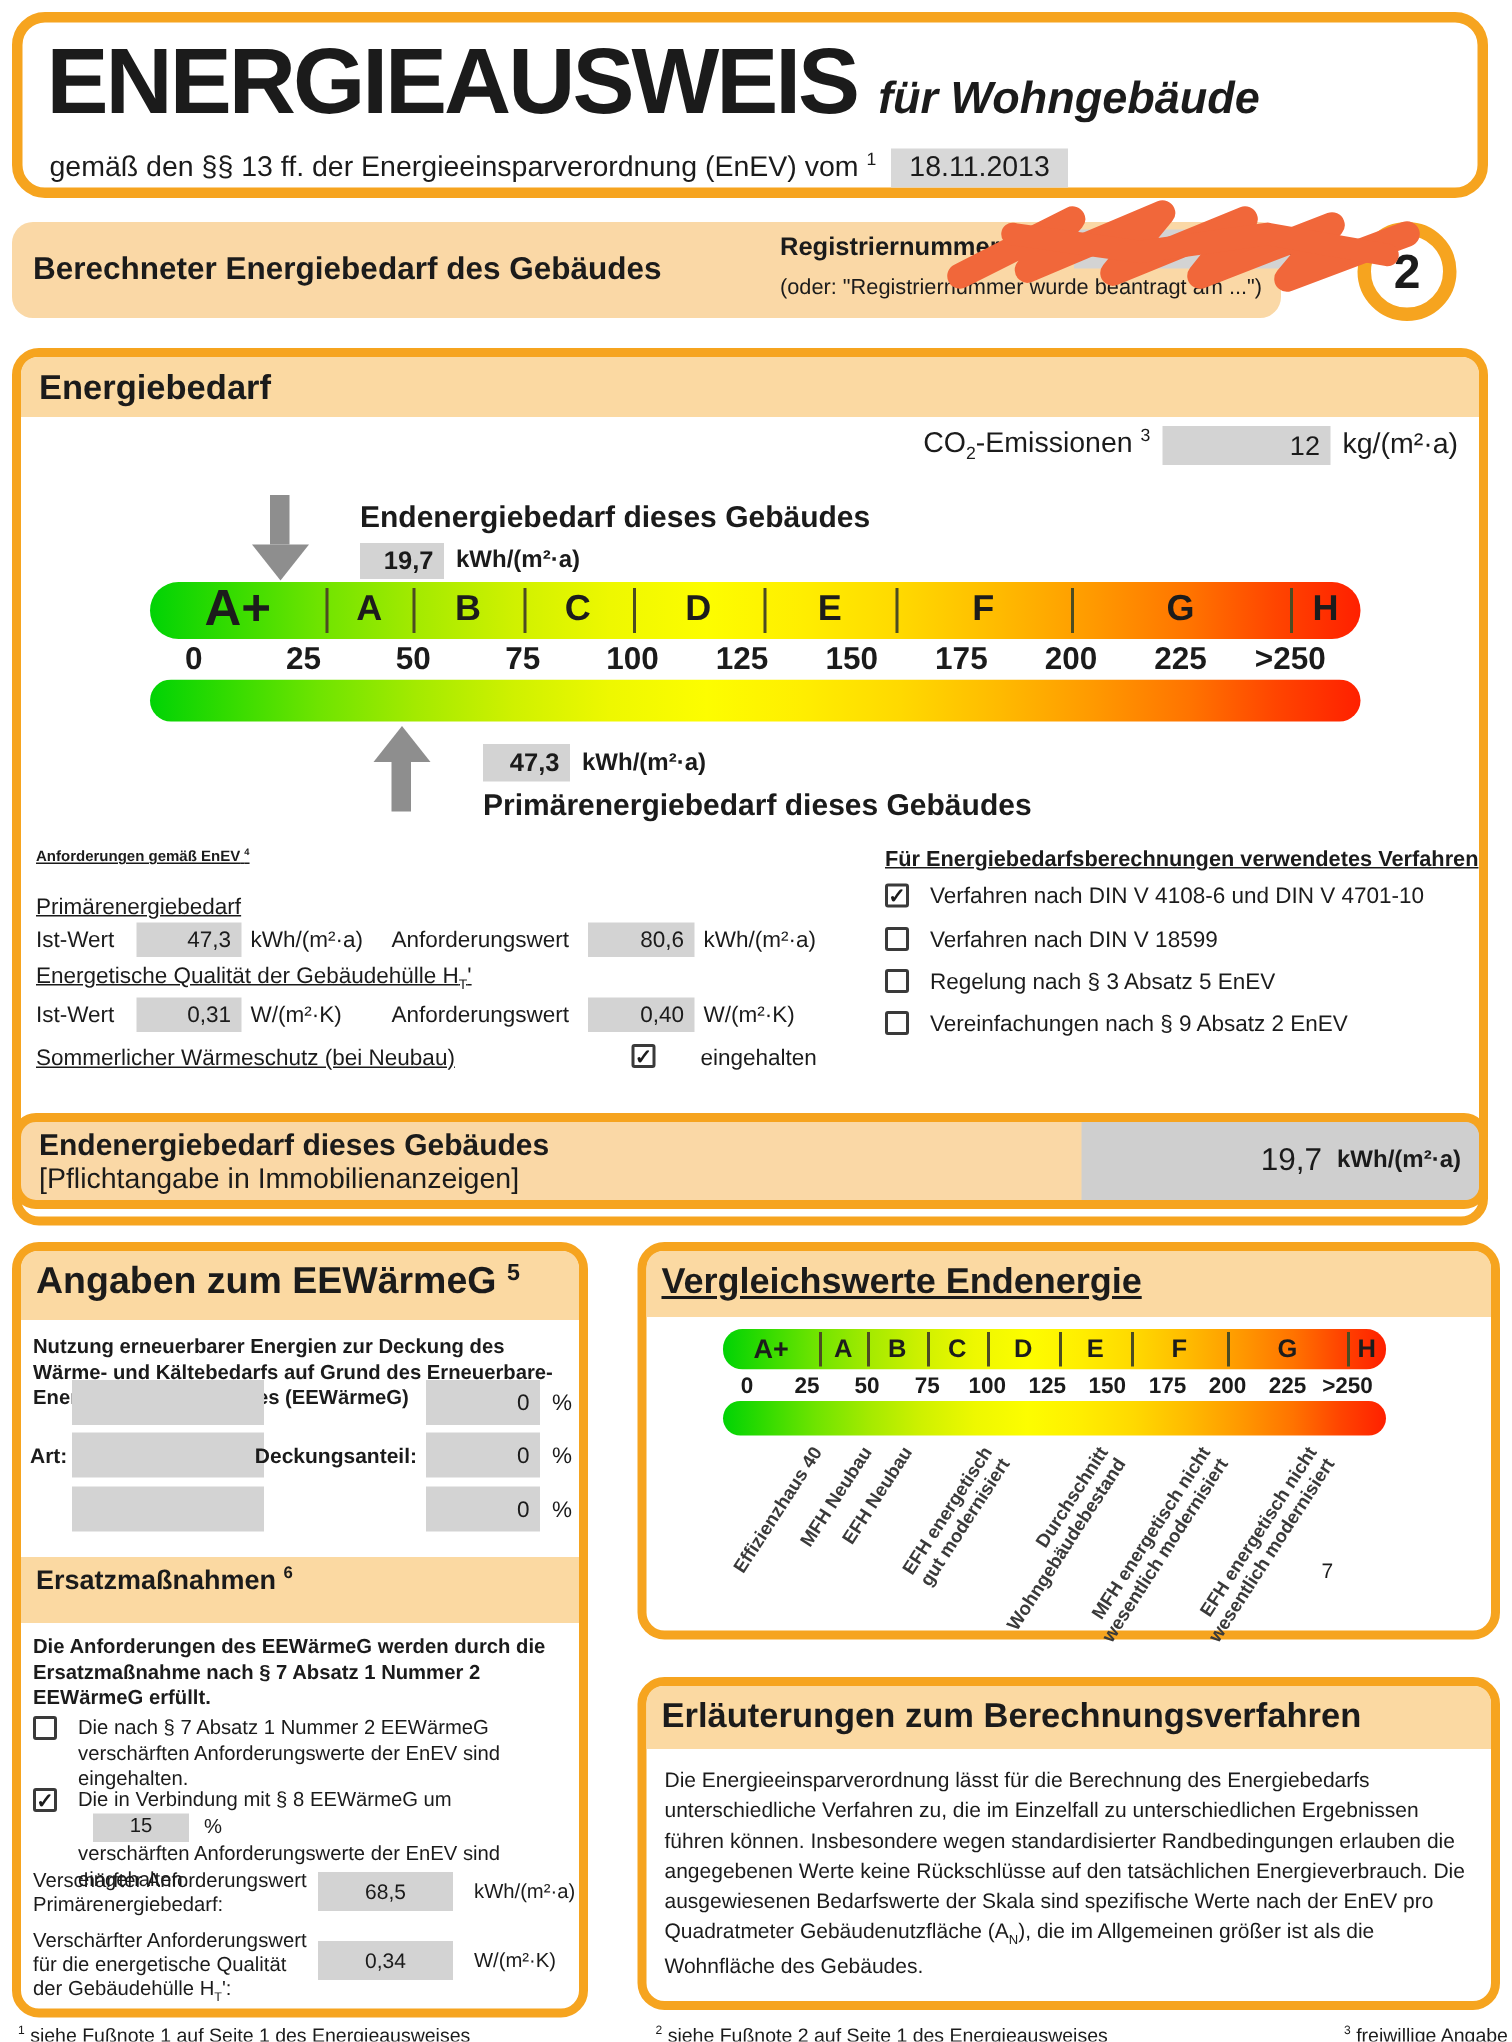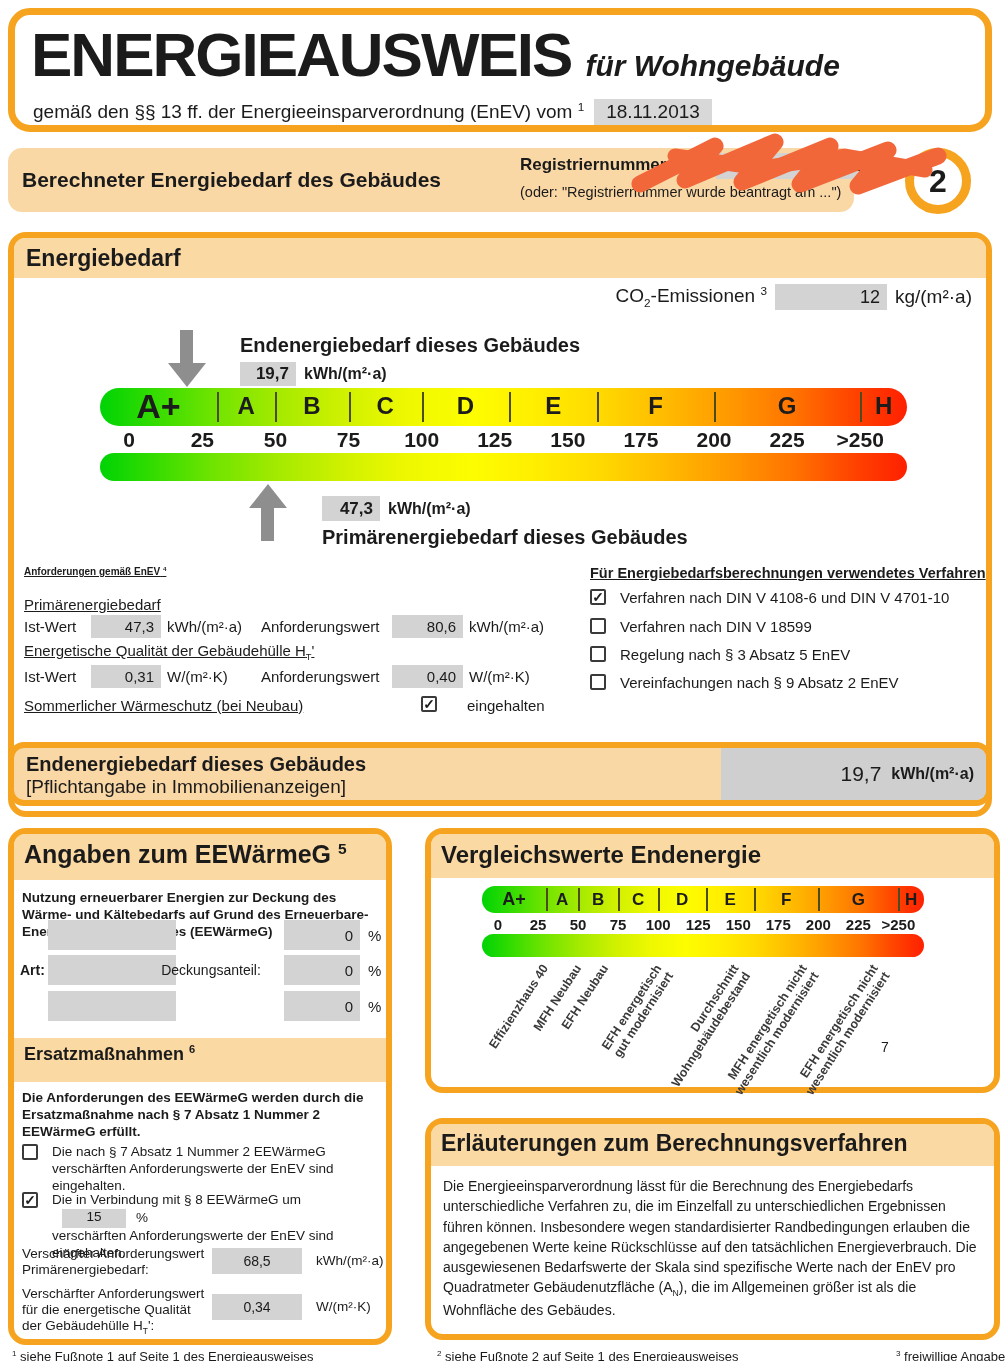"Vergleichswerte Endenergie" .vbox .band-title { text-decoration: none -> underline }
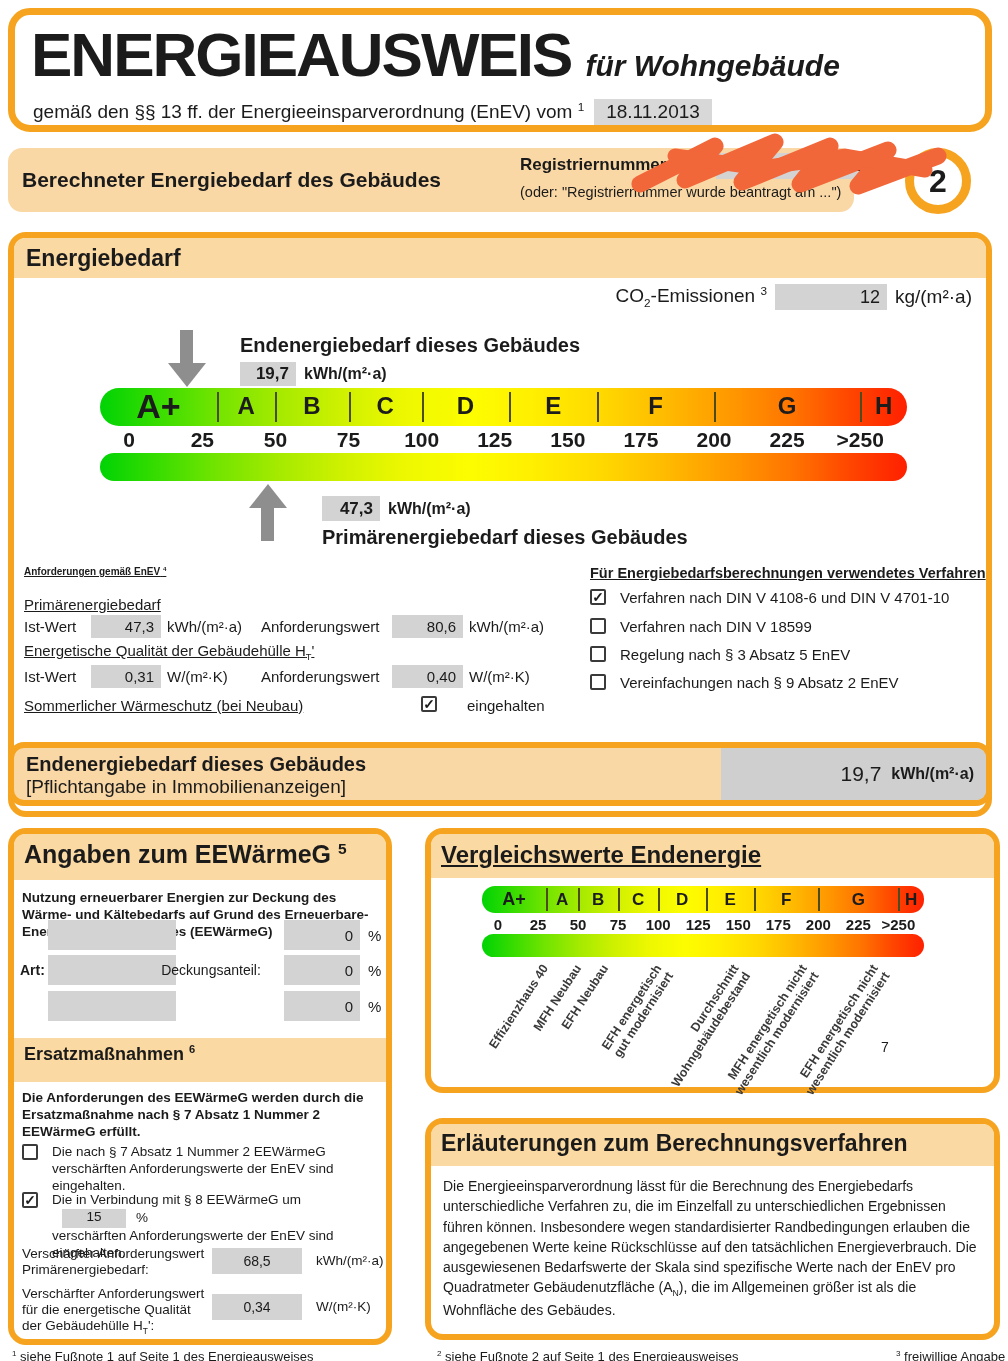"Deckungsanteil:" .ee-deck { font-weight: 400 -> 700; text-align: center -> right }
